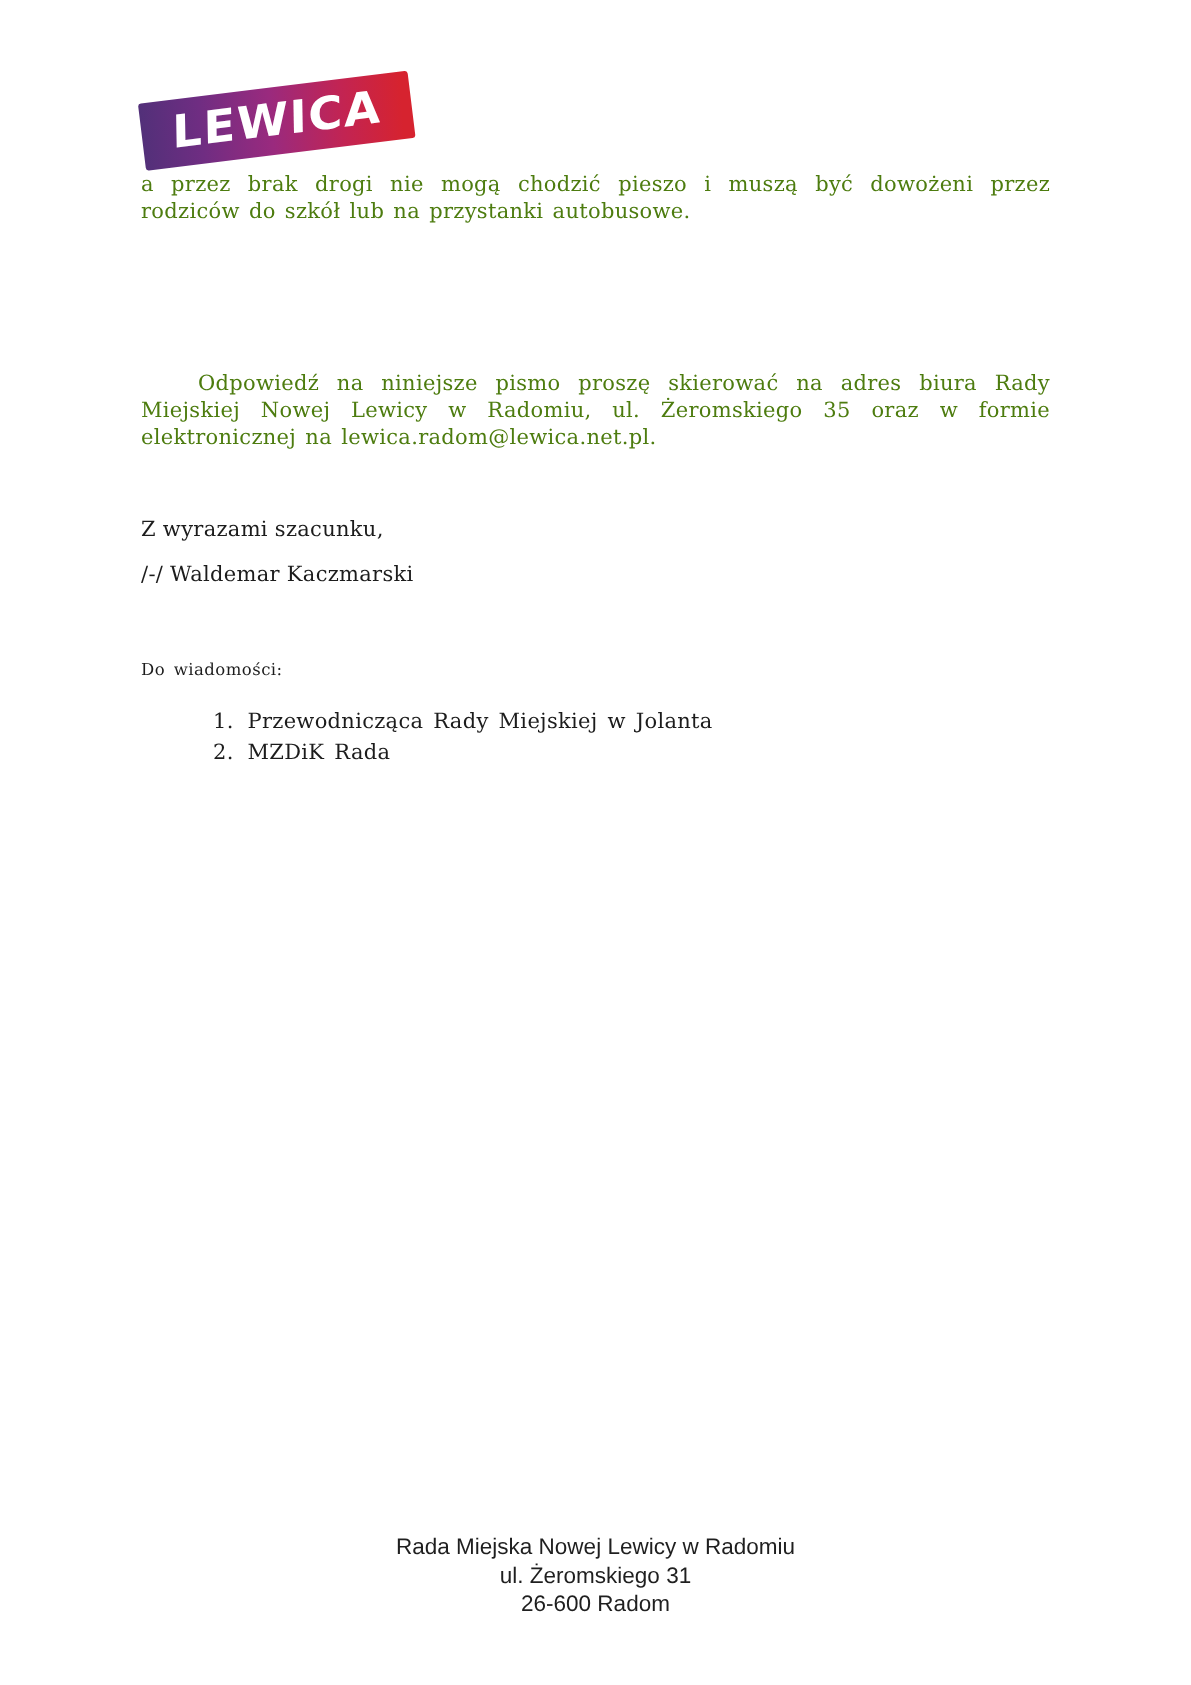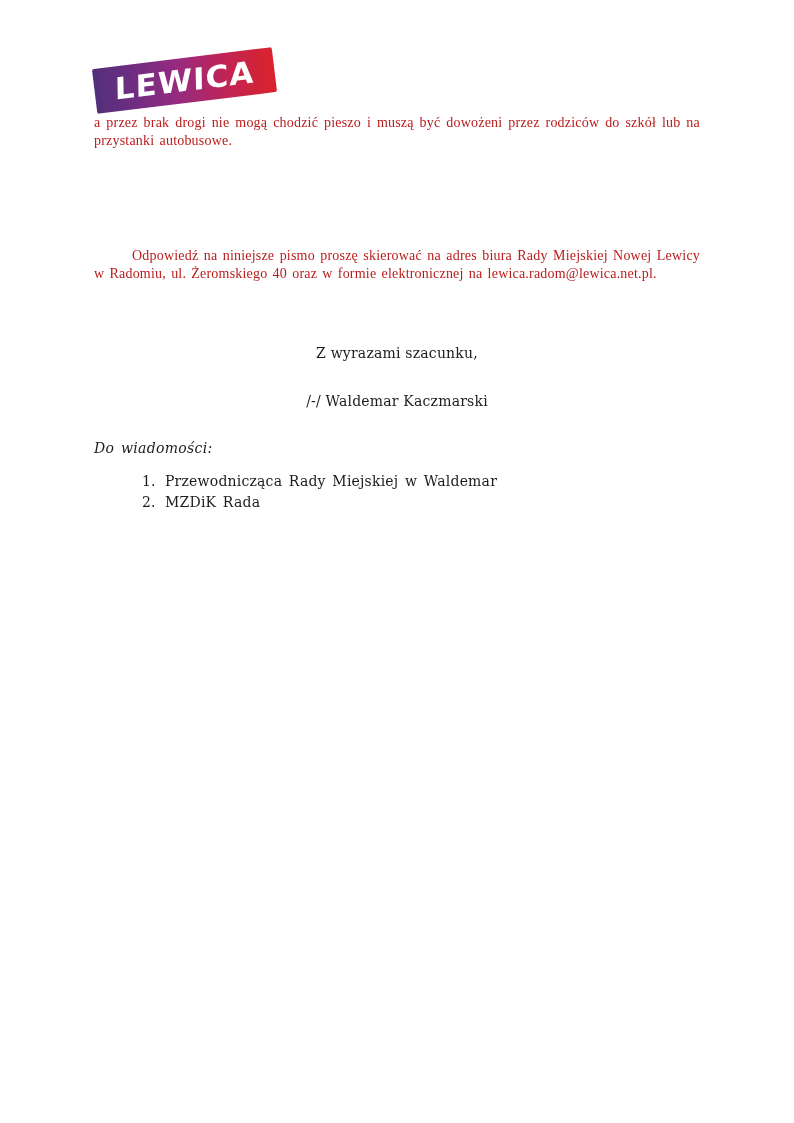"a przez brak drogi nie" .para { color: #b91c1c -> #4d7c0f; font-family: Liberation Serif, serif -> none }
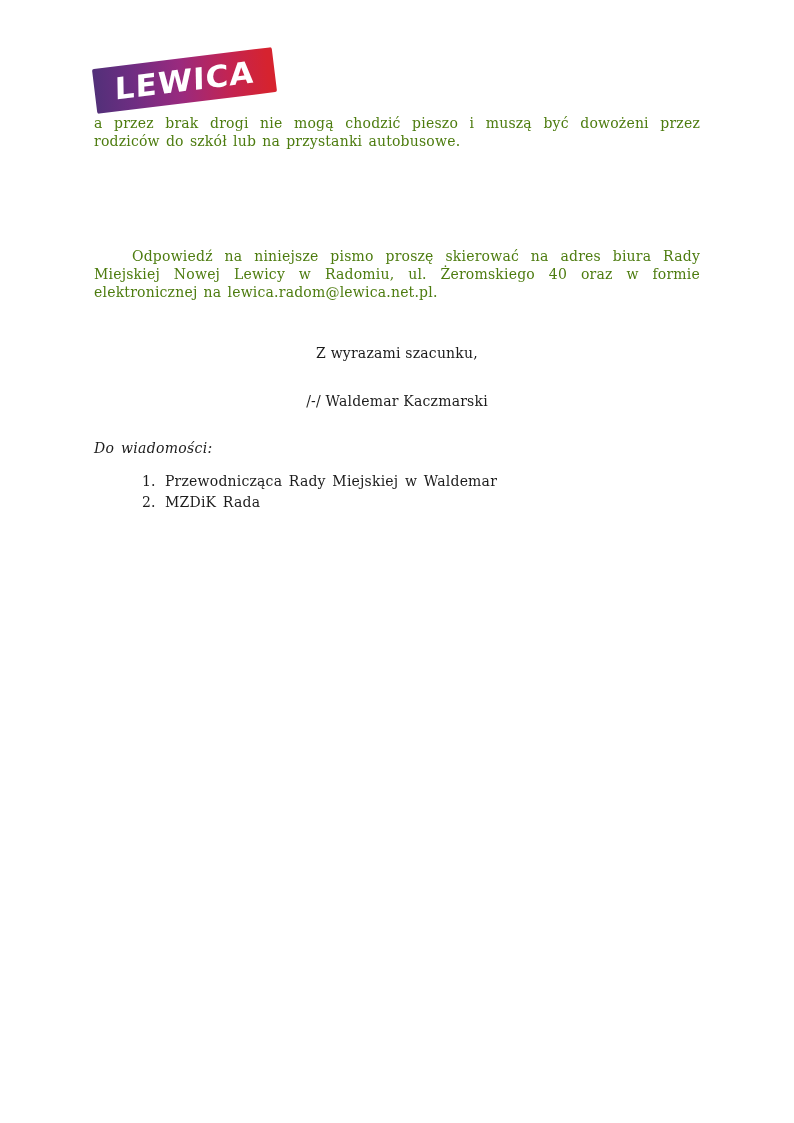"Odpowiedź na niniejsze pismo proszę" div.para { text: 40 -> 35 }
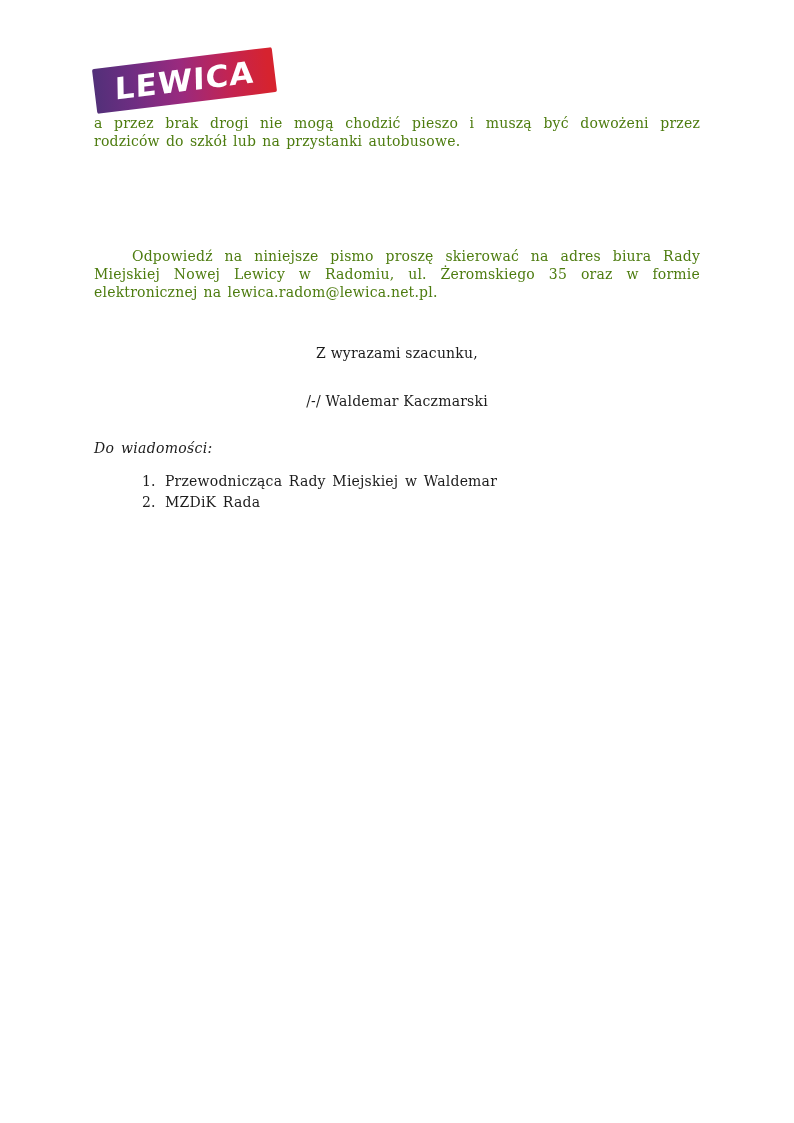"Z wyrazami szacunku," .closing-line { text-align: center -> left }
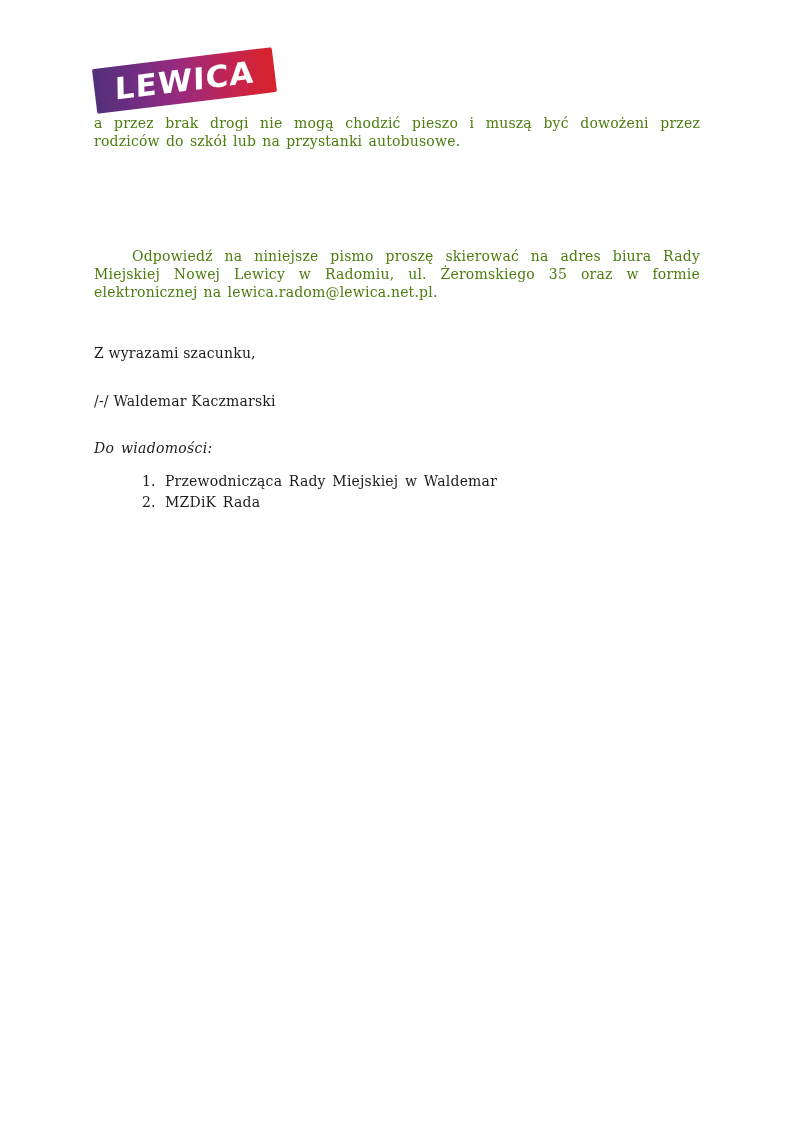"/-/ Waldemar Kaczmarski" div.closing-line { top: 393px -> 375px }
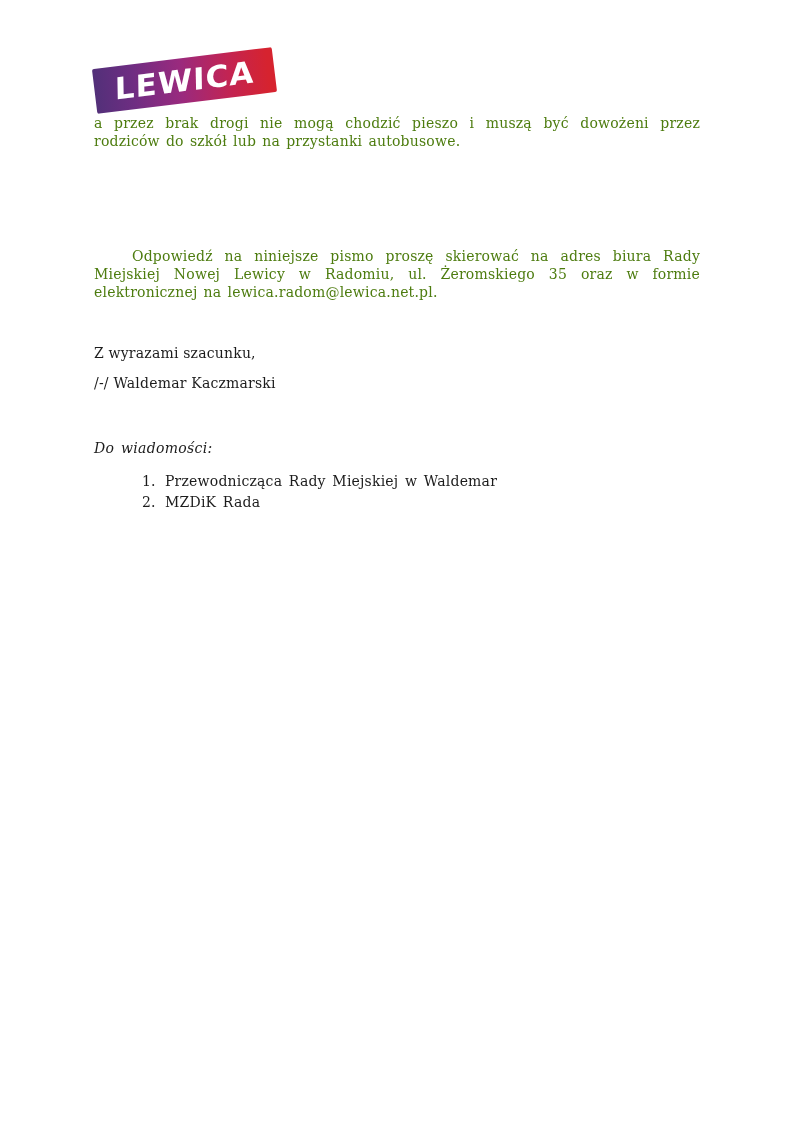"Do wiadomości:" .cc-heading { font-size: 14px -> 11px; font-style: italic -> none }
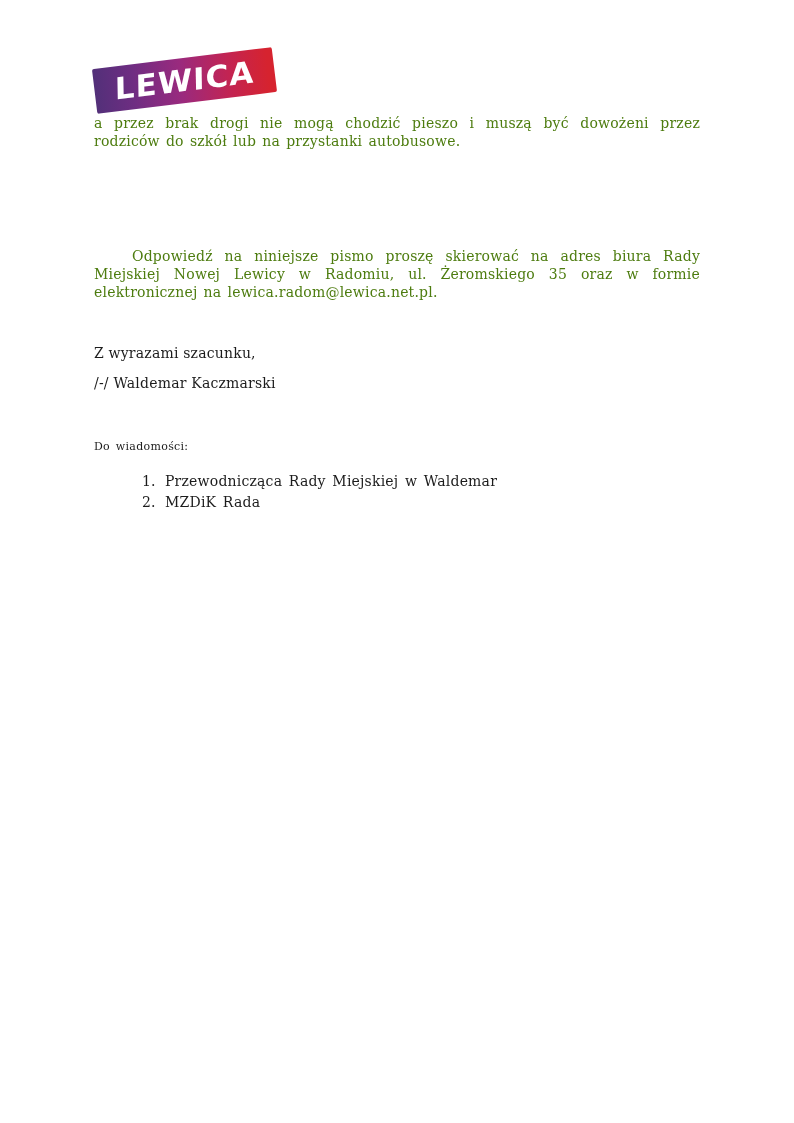"Przewodnicząca Rady Miejskiej w Waldemar" span { text: Waldemar -> Jolanta }
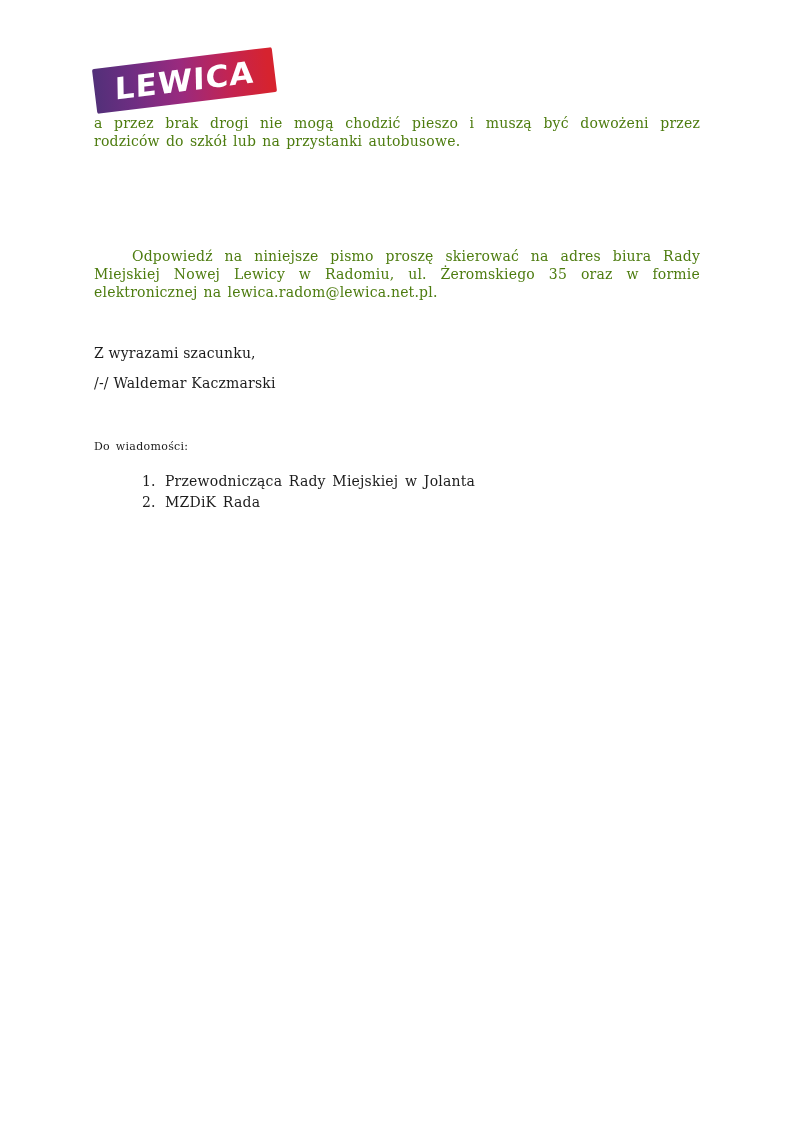"Rada Miejska Nowej Lewicy w" div.footer { html: none -> <div> <div>Rada Miejska Nowej Lewicy w Radomiu</div> <div>ul. Żeromskiego 31</div> <div>26-600 Radom</div> </div> }
